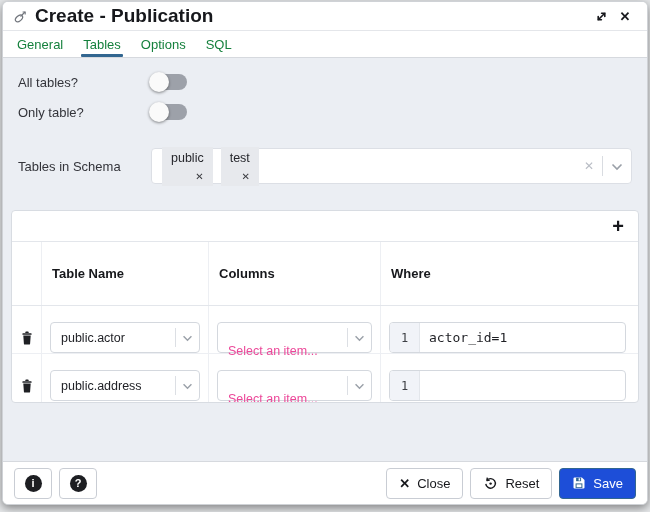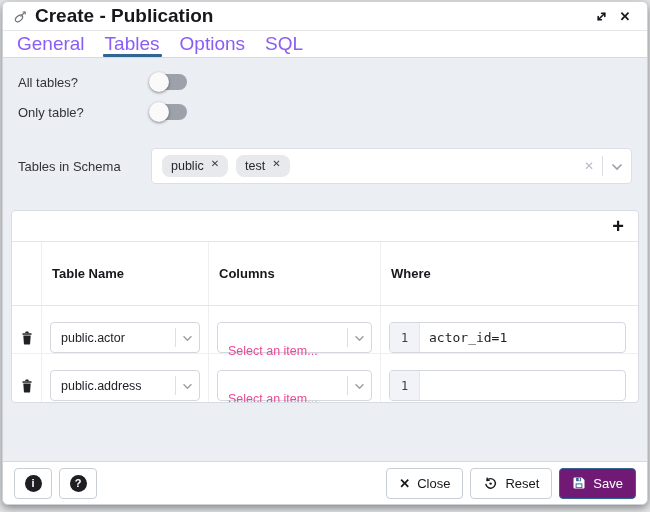"General" .tab { color: #8b5cf6 -> #15803d; font-size: 19px -> 13px }
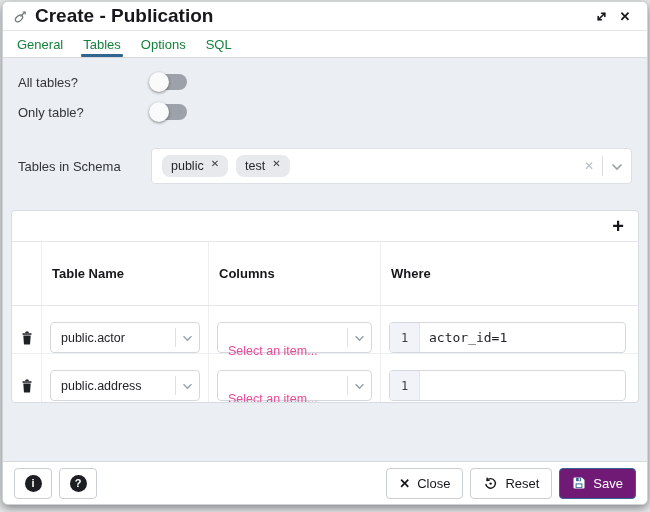"public" .chip { align-items: flex-start -> flex-end; border-radius: 8px -> 0; flex-direction: none -> column }
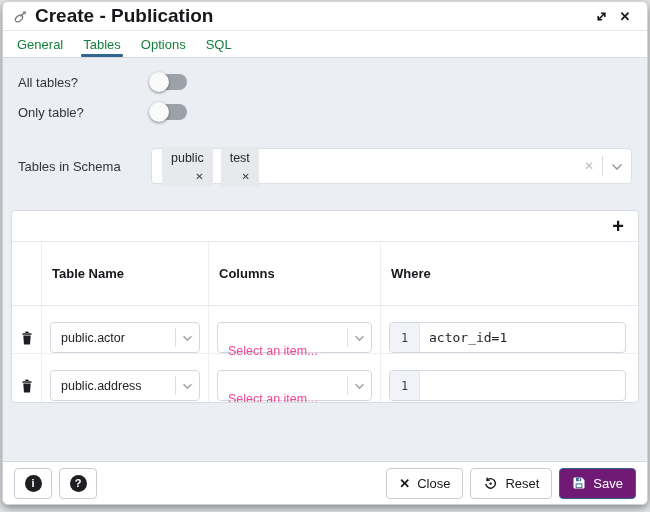"Save" .btn.primary { background: #701a75 -> #1d4ed8 }
